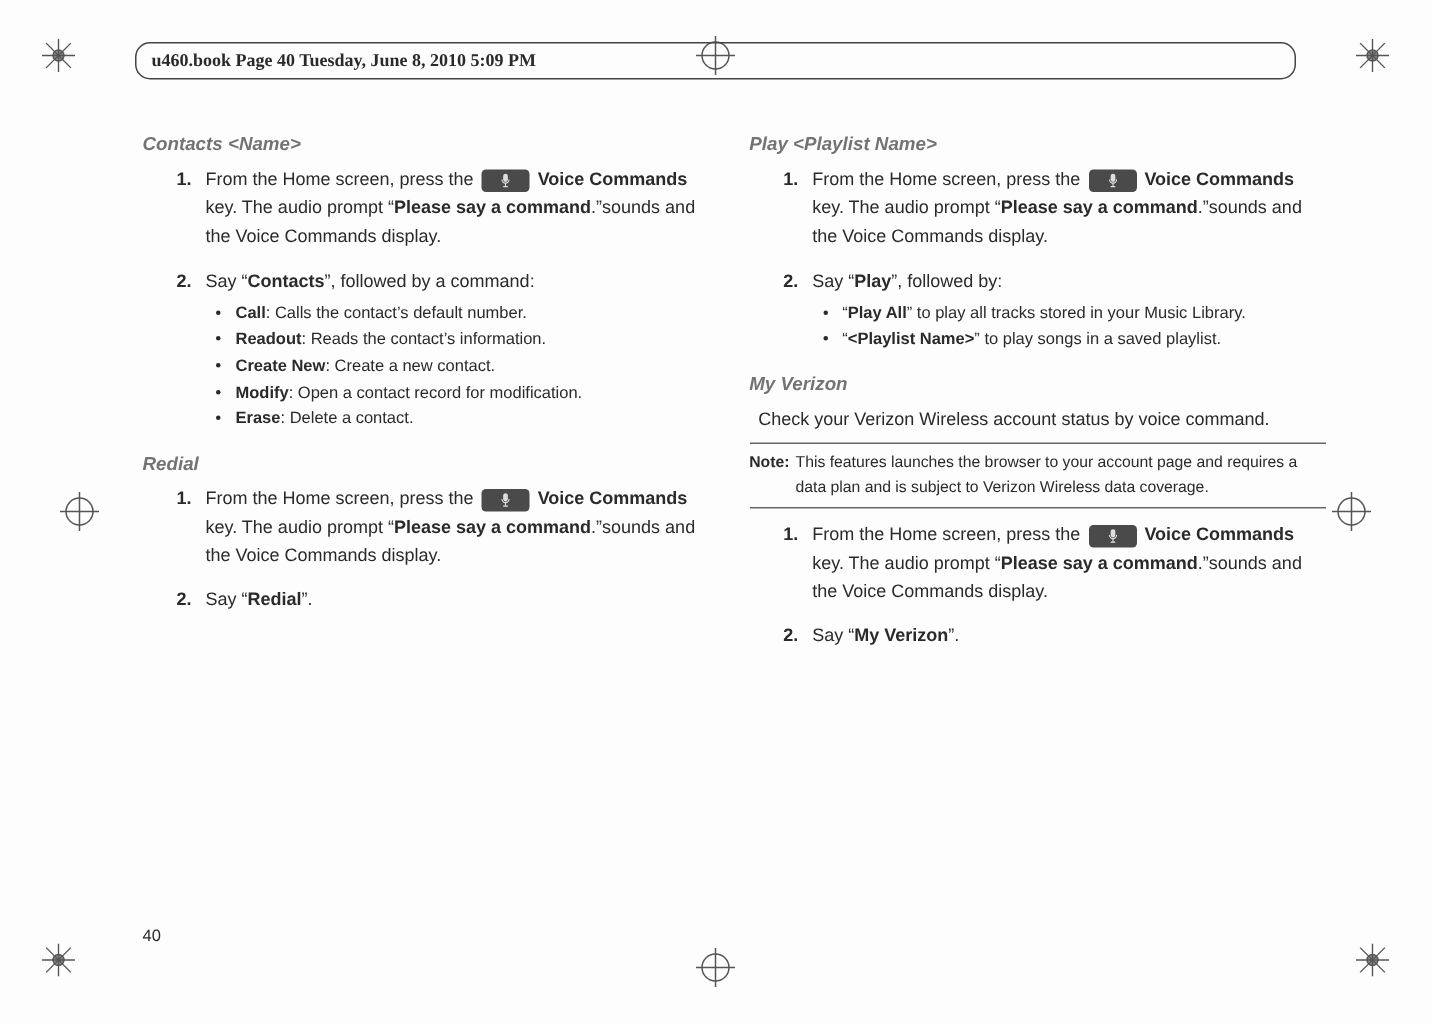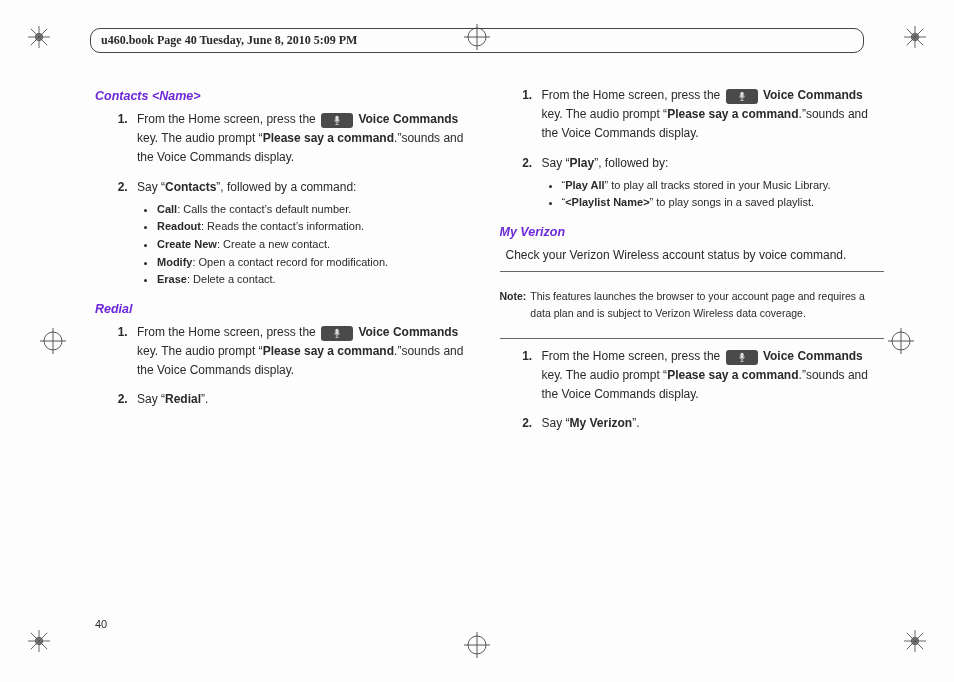"Contacts <Name>" h4.italic-blue { color: #6d28d9 -> #737373 }
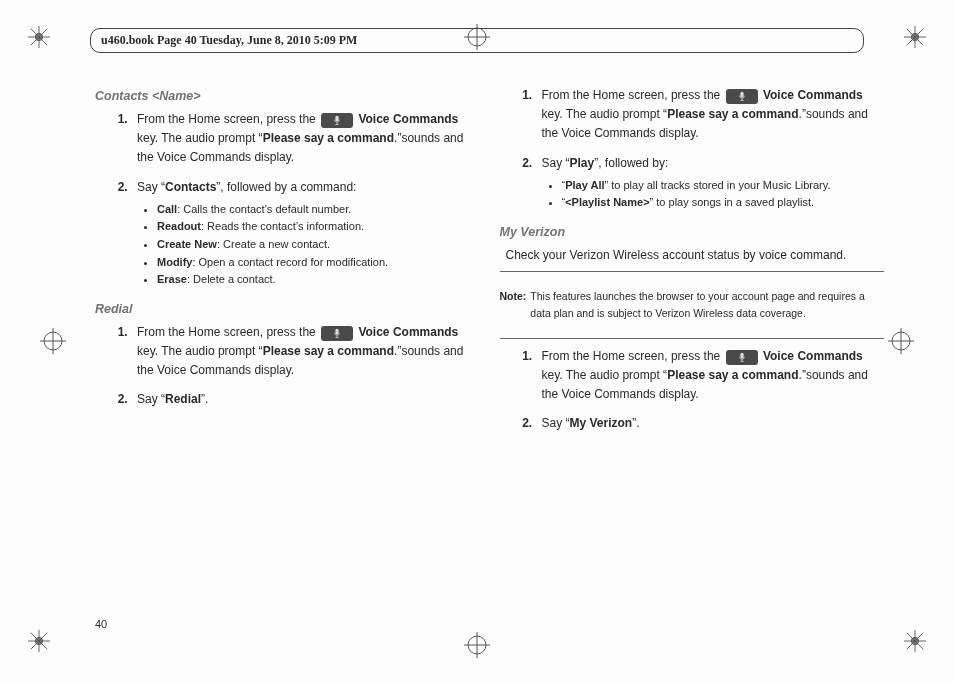"Play <Playlist Name>" h4.italic-blue { html: none -> <h4>Play &lt;Playlist Name&gt;</h4> }
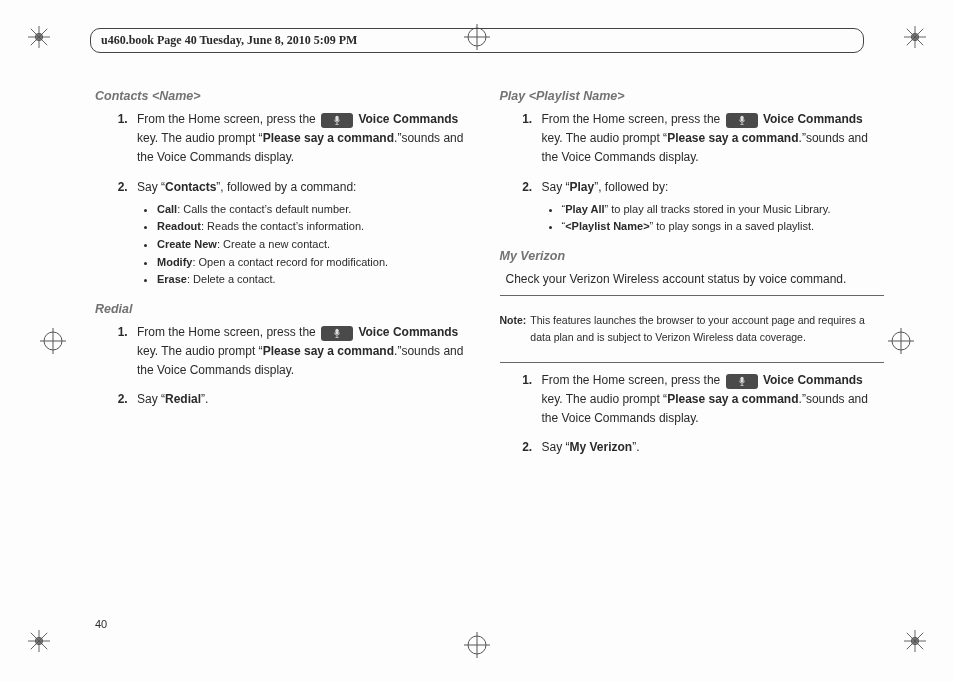"Note:" .note-row { padding: 16px 0 -> 4px 0 }
